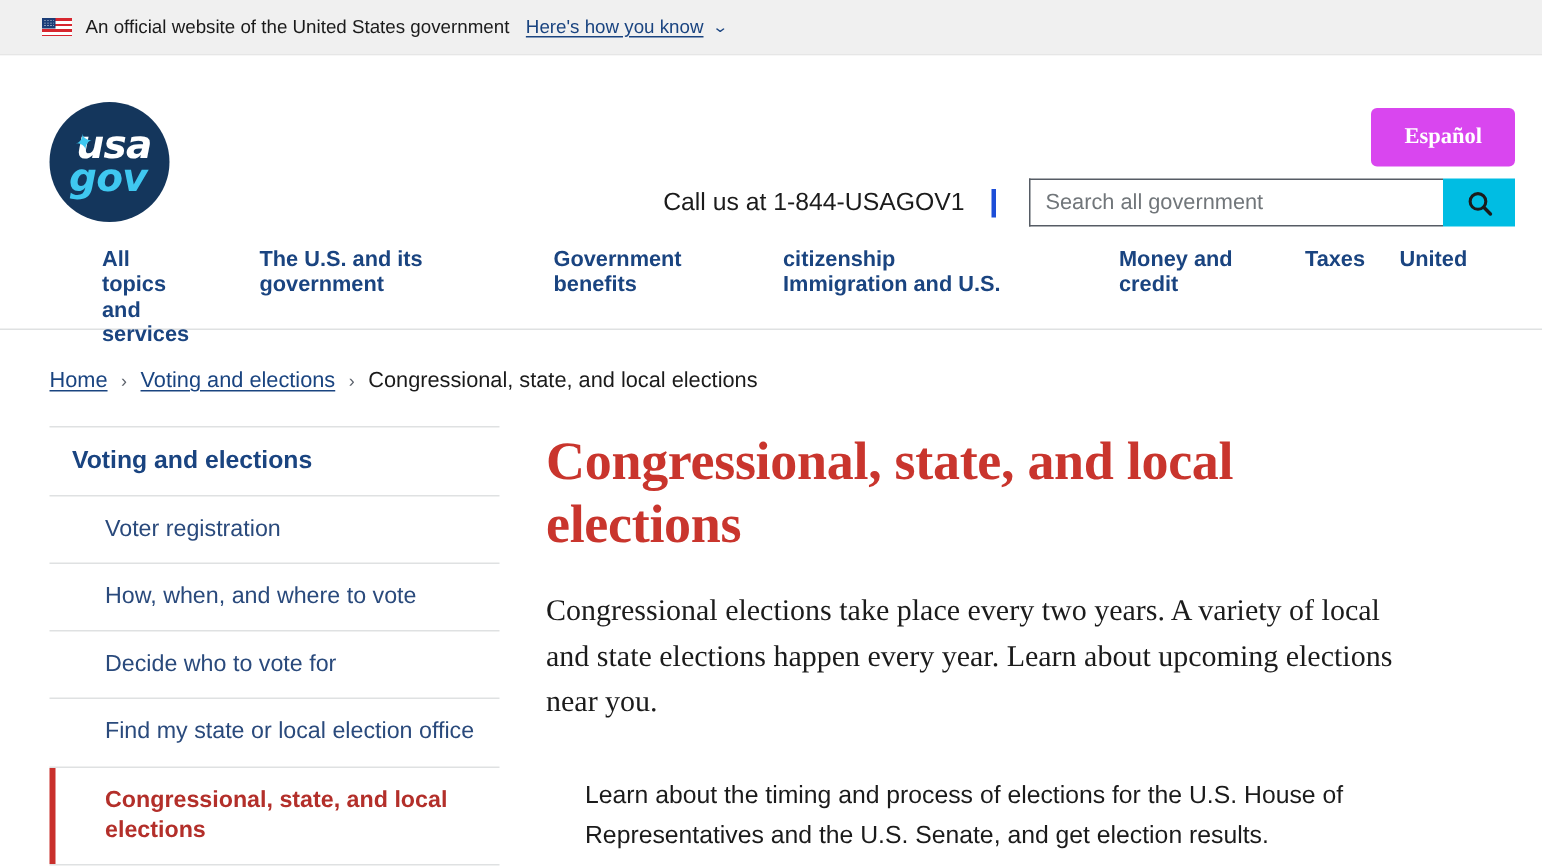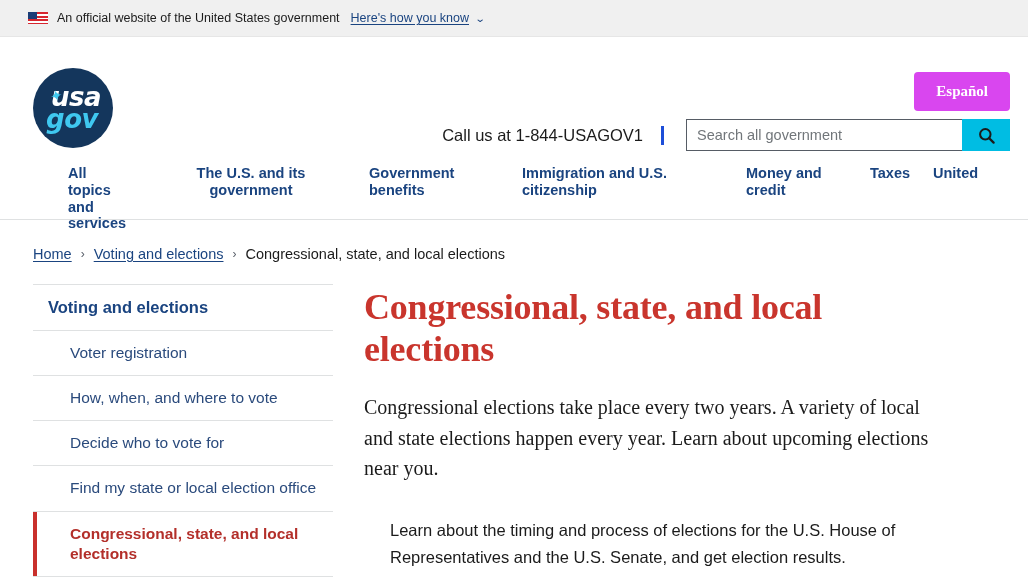"The U.S. and its" .nav-w2 { text-align: center -> none }
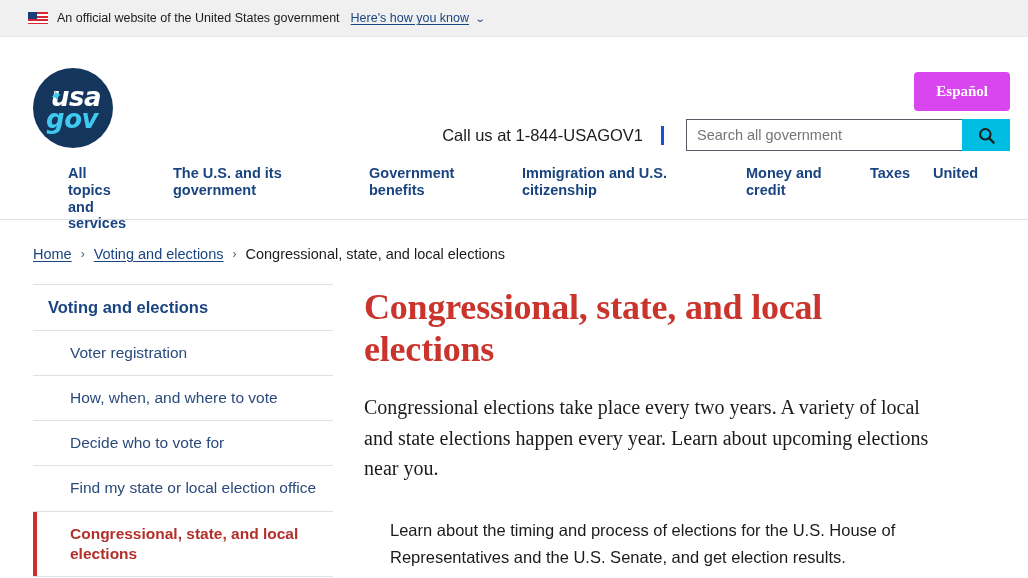"Immigration and U.S." span { order: before "citizenship" -> after "citizenship" }
